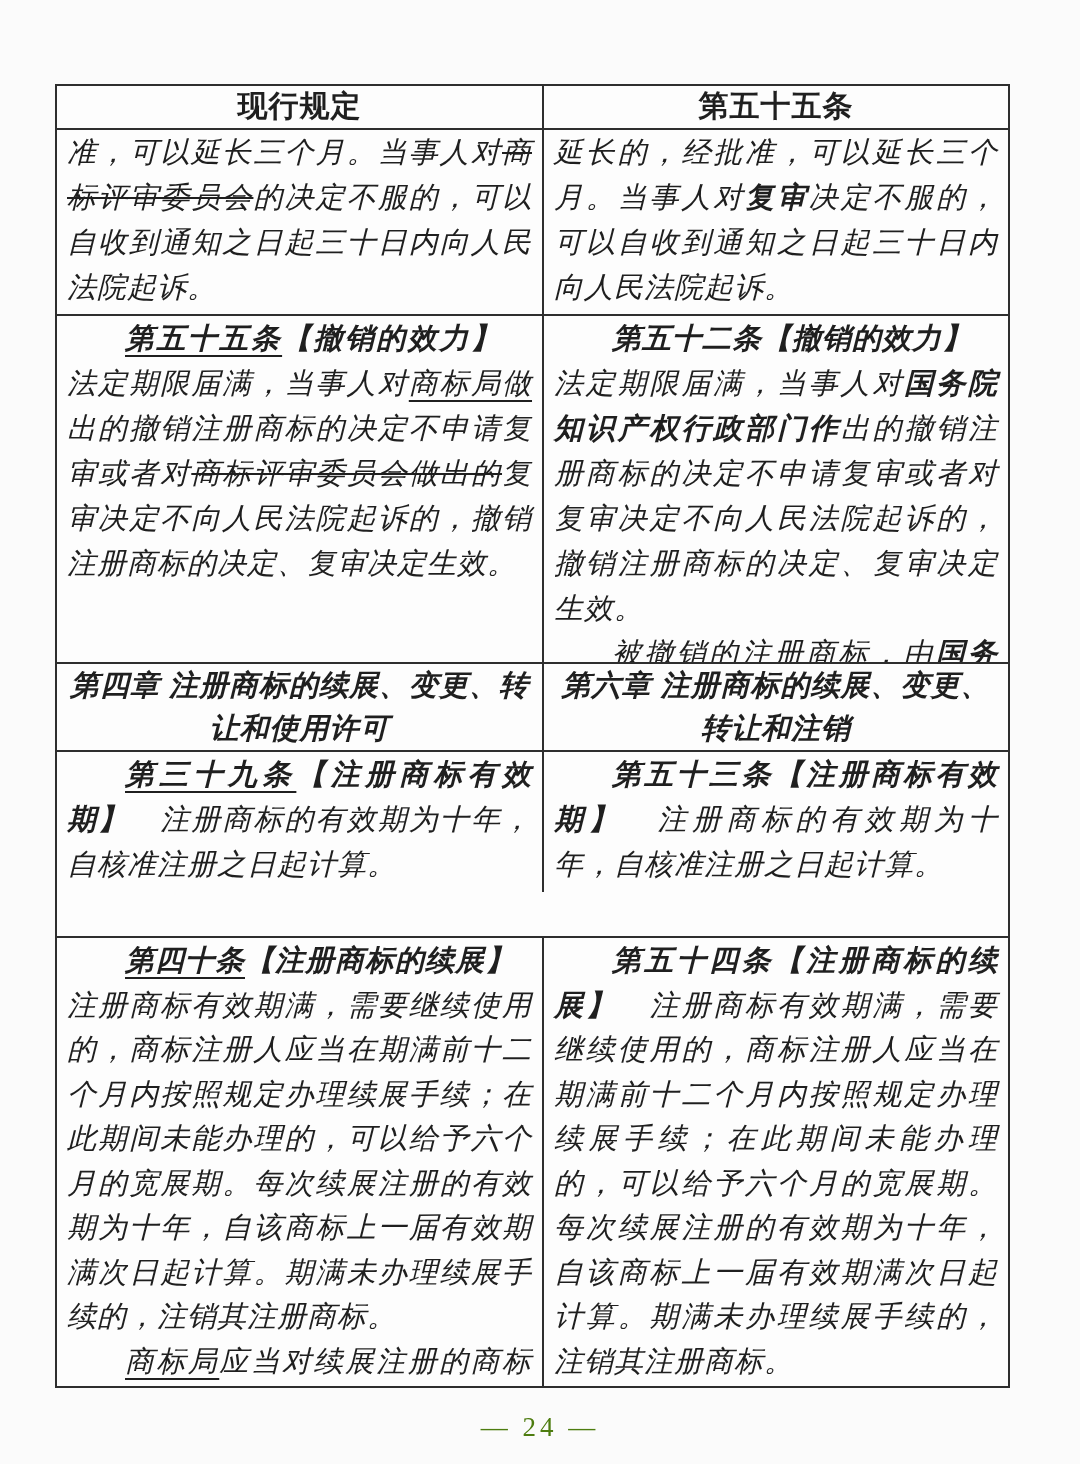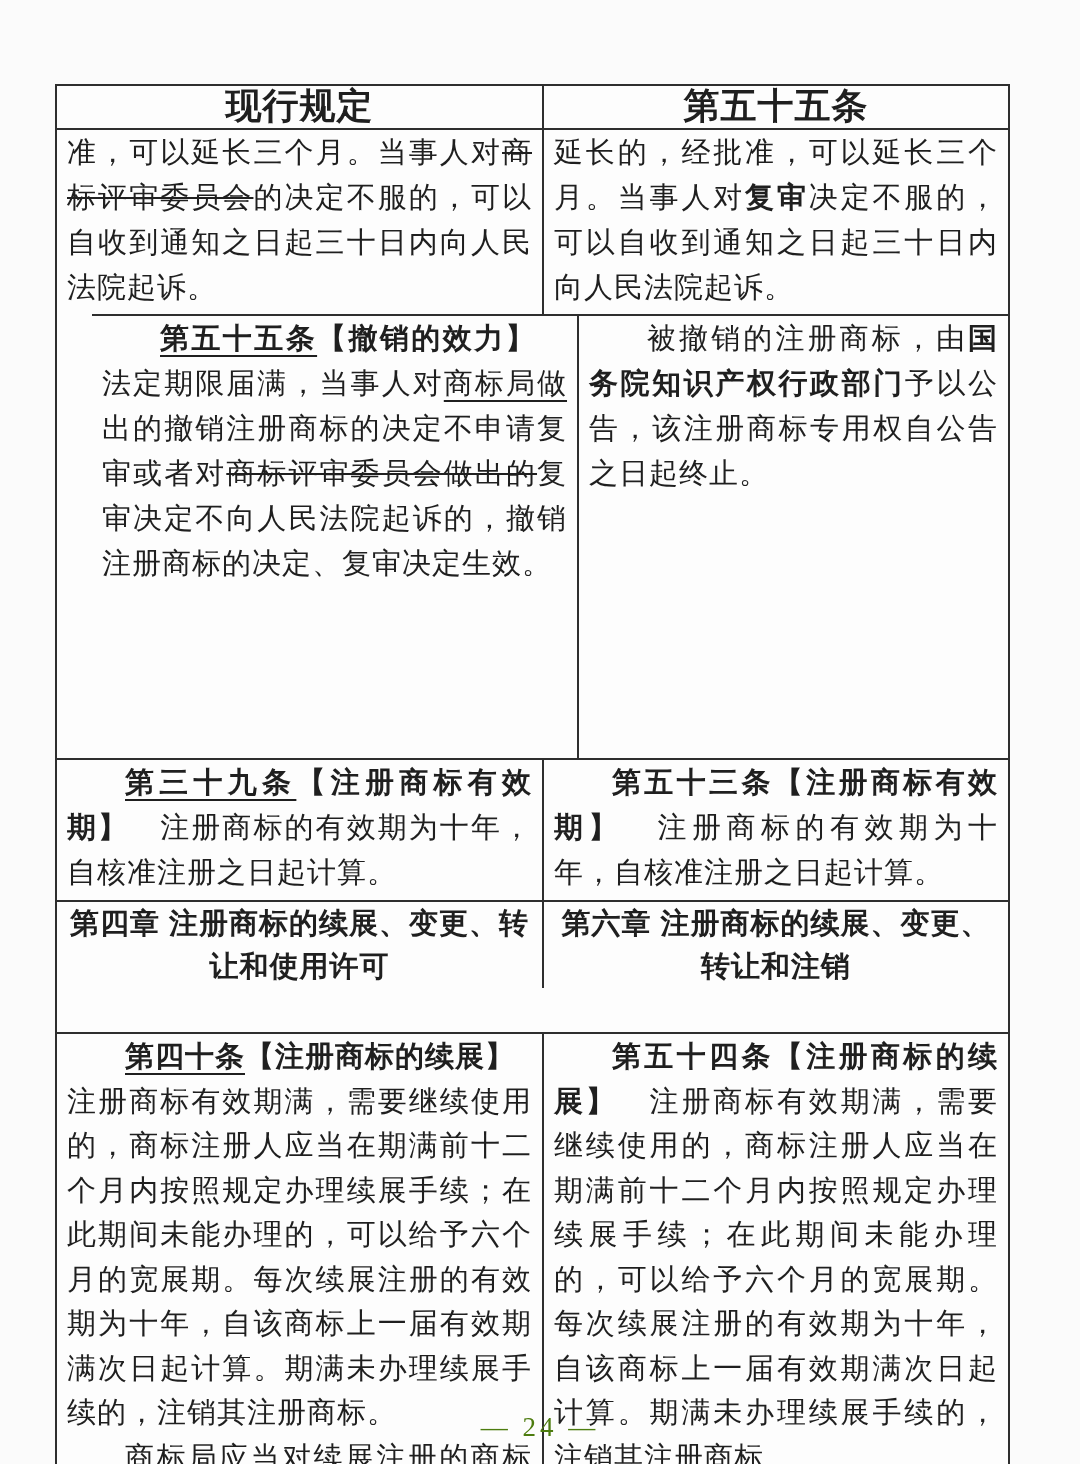"现行规定" .t-head .t-cell { font-size: 36px -> 30px }
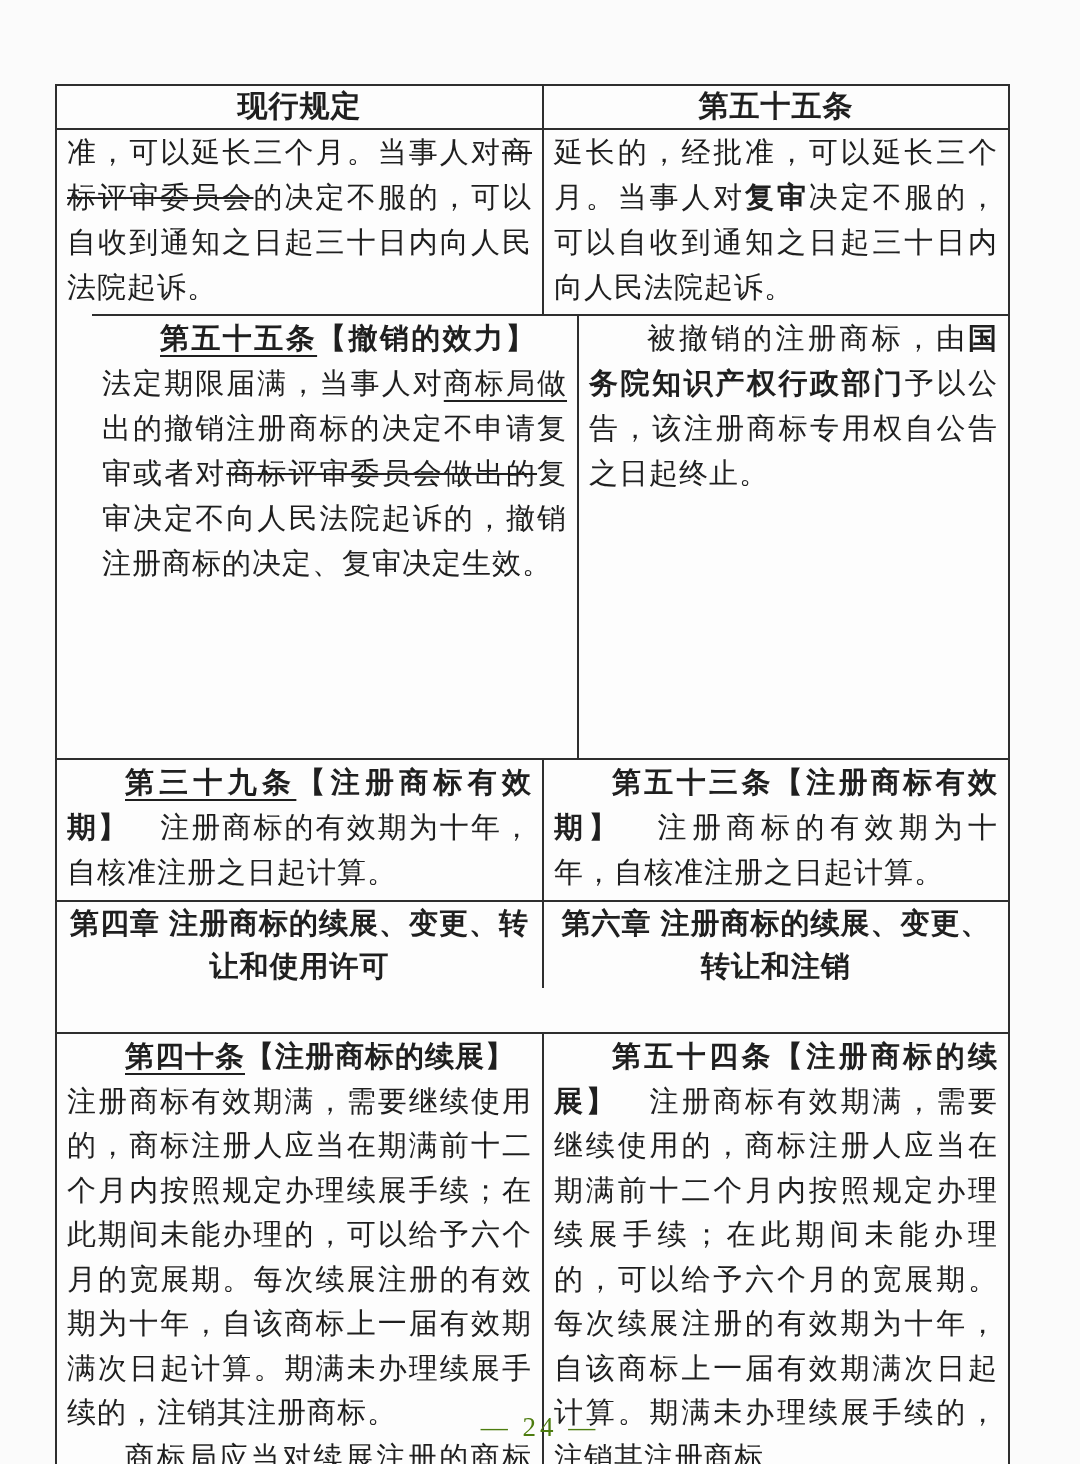"准，可以延长三个月。当事人对商标评审委员会的决定不服的，可以自收到通知之日起三十" .para { font-style: none -> italic }
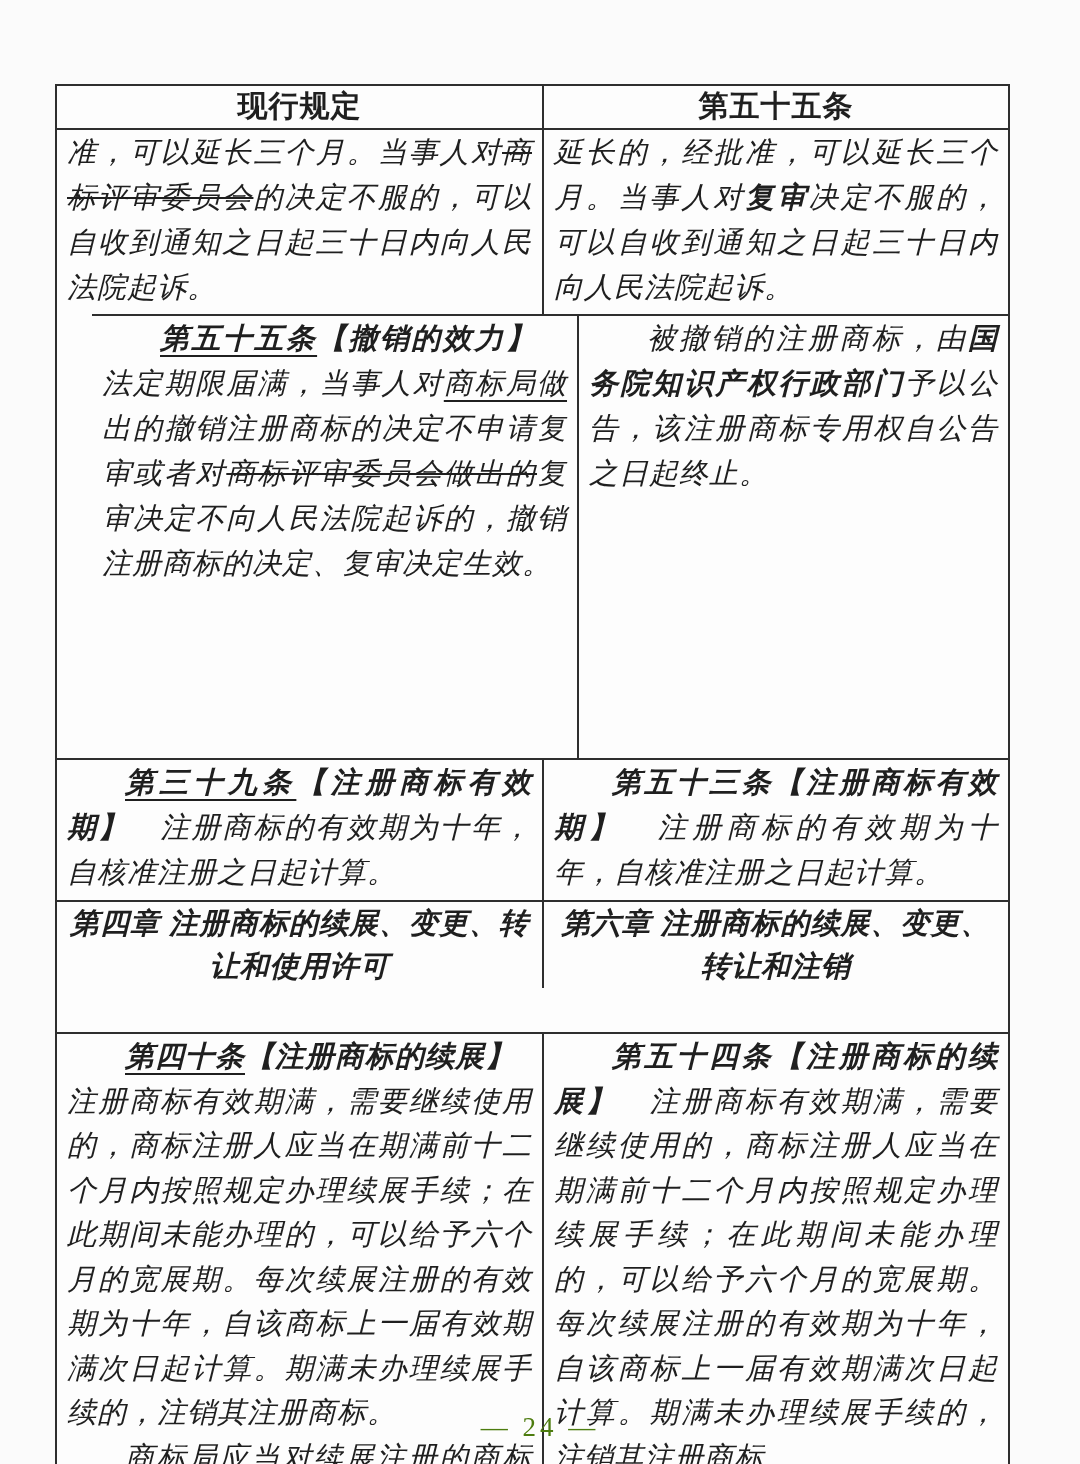"第五十五条【撤销的效力】" .r2 { height: 444px -> 348px; margin-left: 35px -> none }
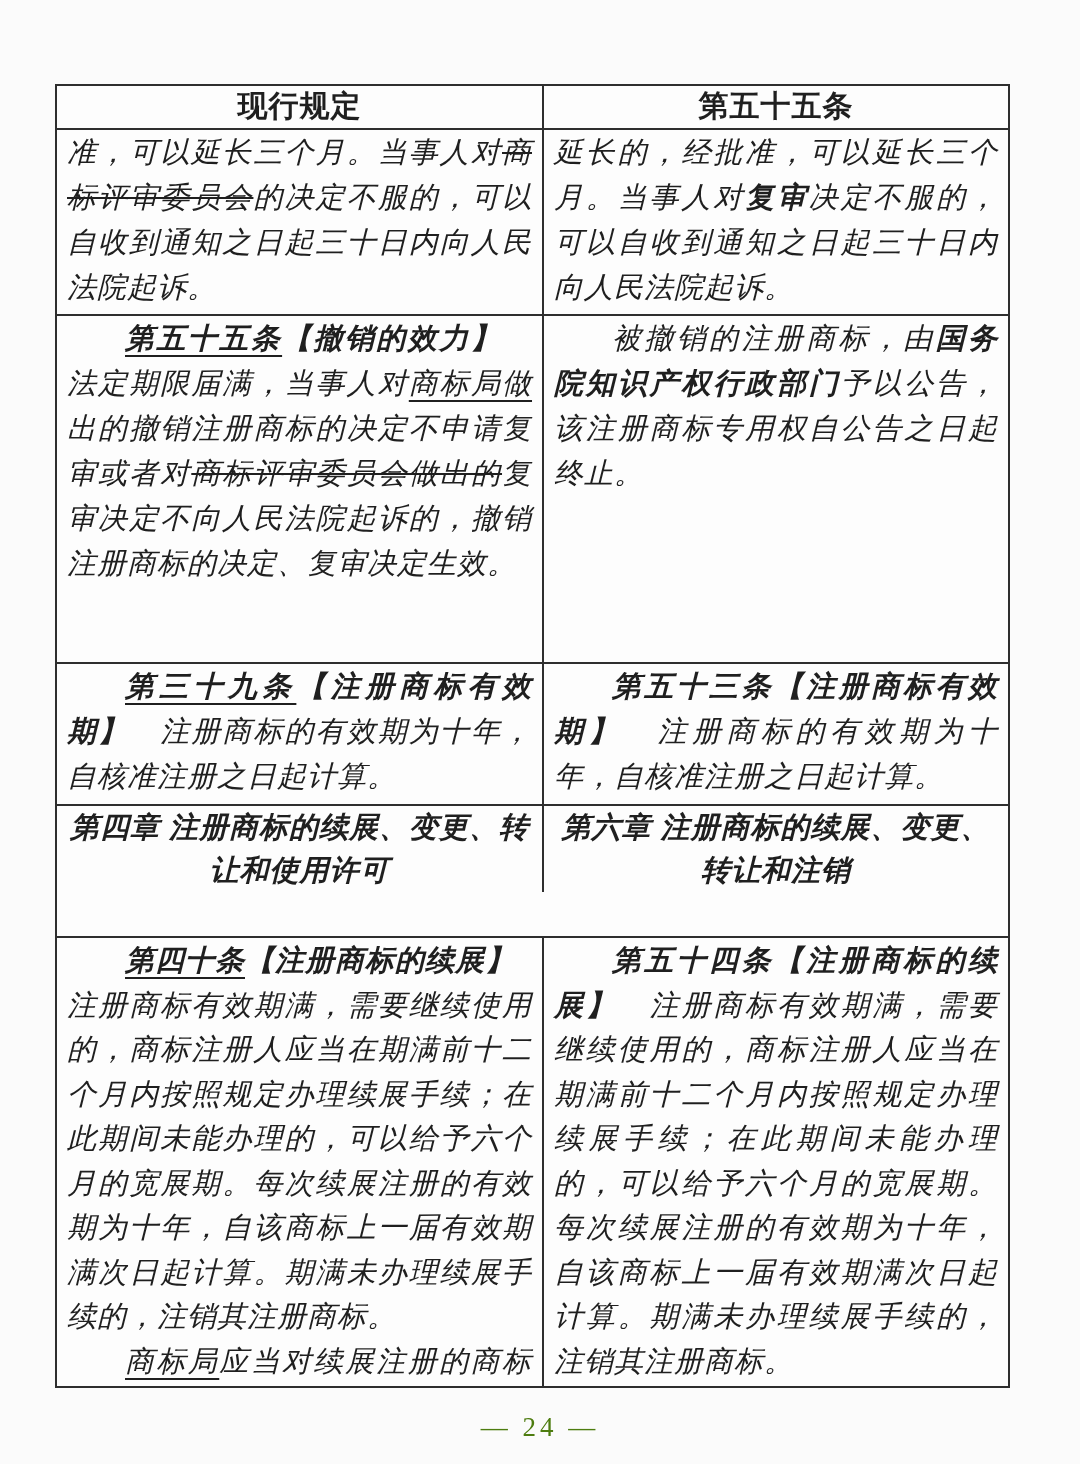"第五十二条【撤销的效力】" p.para { html: none -> <p><span>第五十二条【撤销的效力】</span><span> 法定期限届满，当事人对</span><span>国务院知识产权行政部门作</span><span>出的撤销注册商标的决定不申请复审或者对复审决定不向人民法院起诉的，撤销注册商标的决定、复审决定生效。</span></p> }
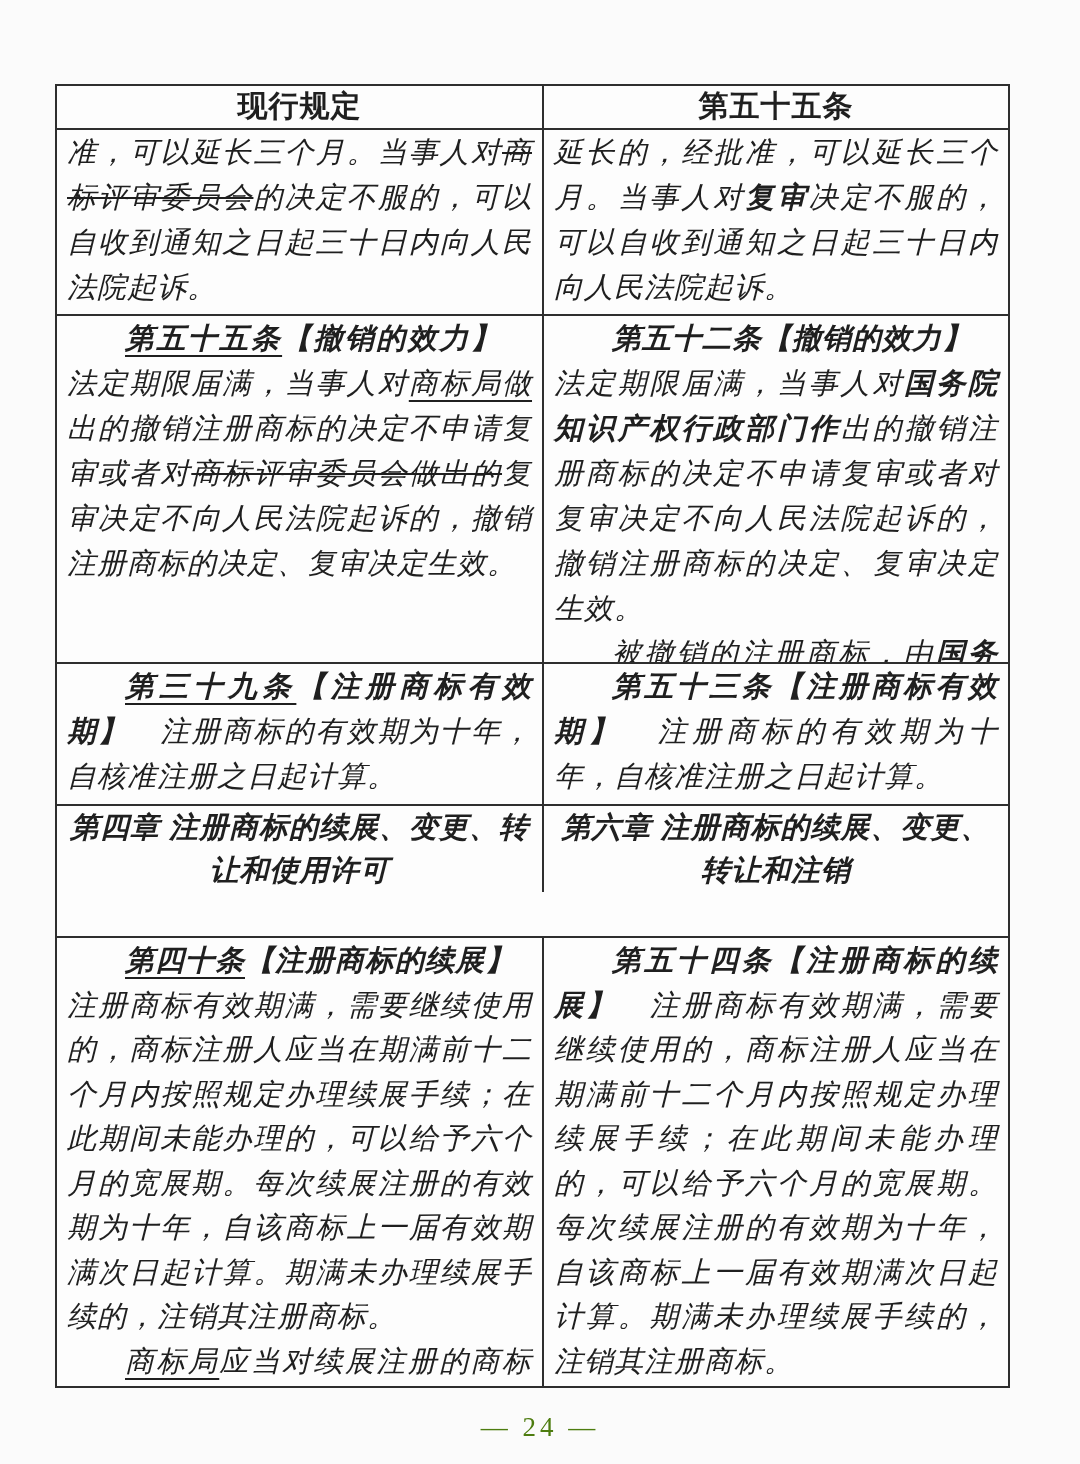"第三十九条【注册商标有效期】 注册商标的有效期为十年，自核准注册之日起计算。" div.t-row { order: before "第四章 注册商标的续展、变更、转让和使用许可" -> after "第四章 注册商标的续展、变更、转让和使用许可" }
